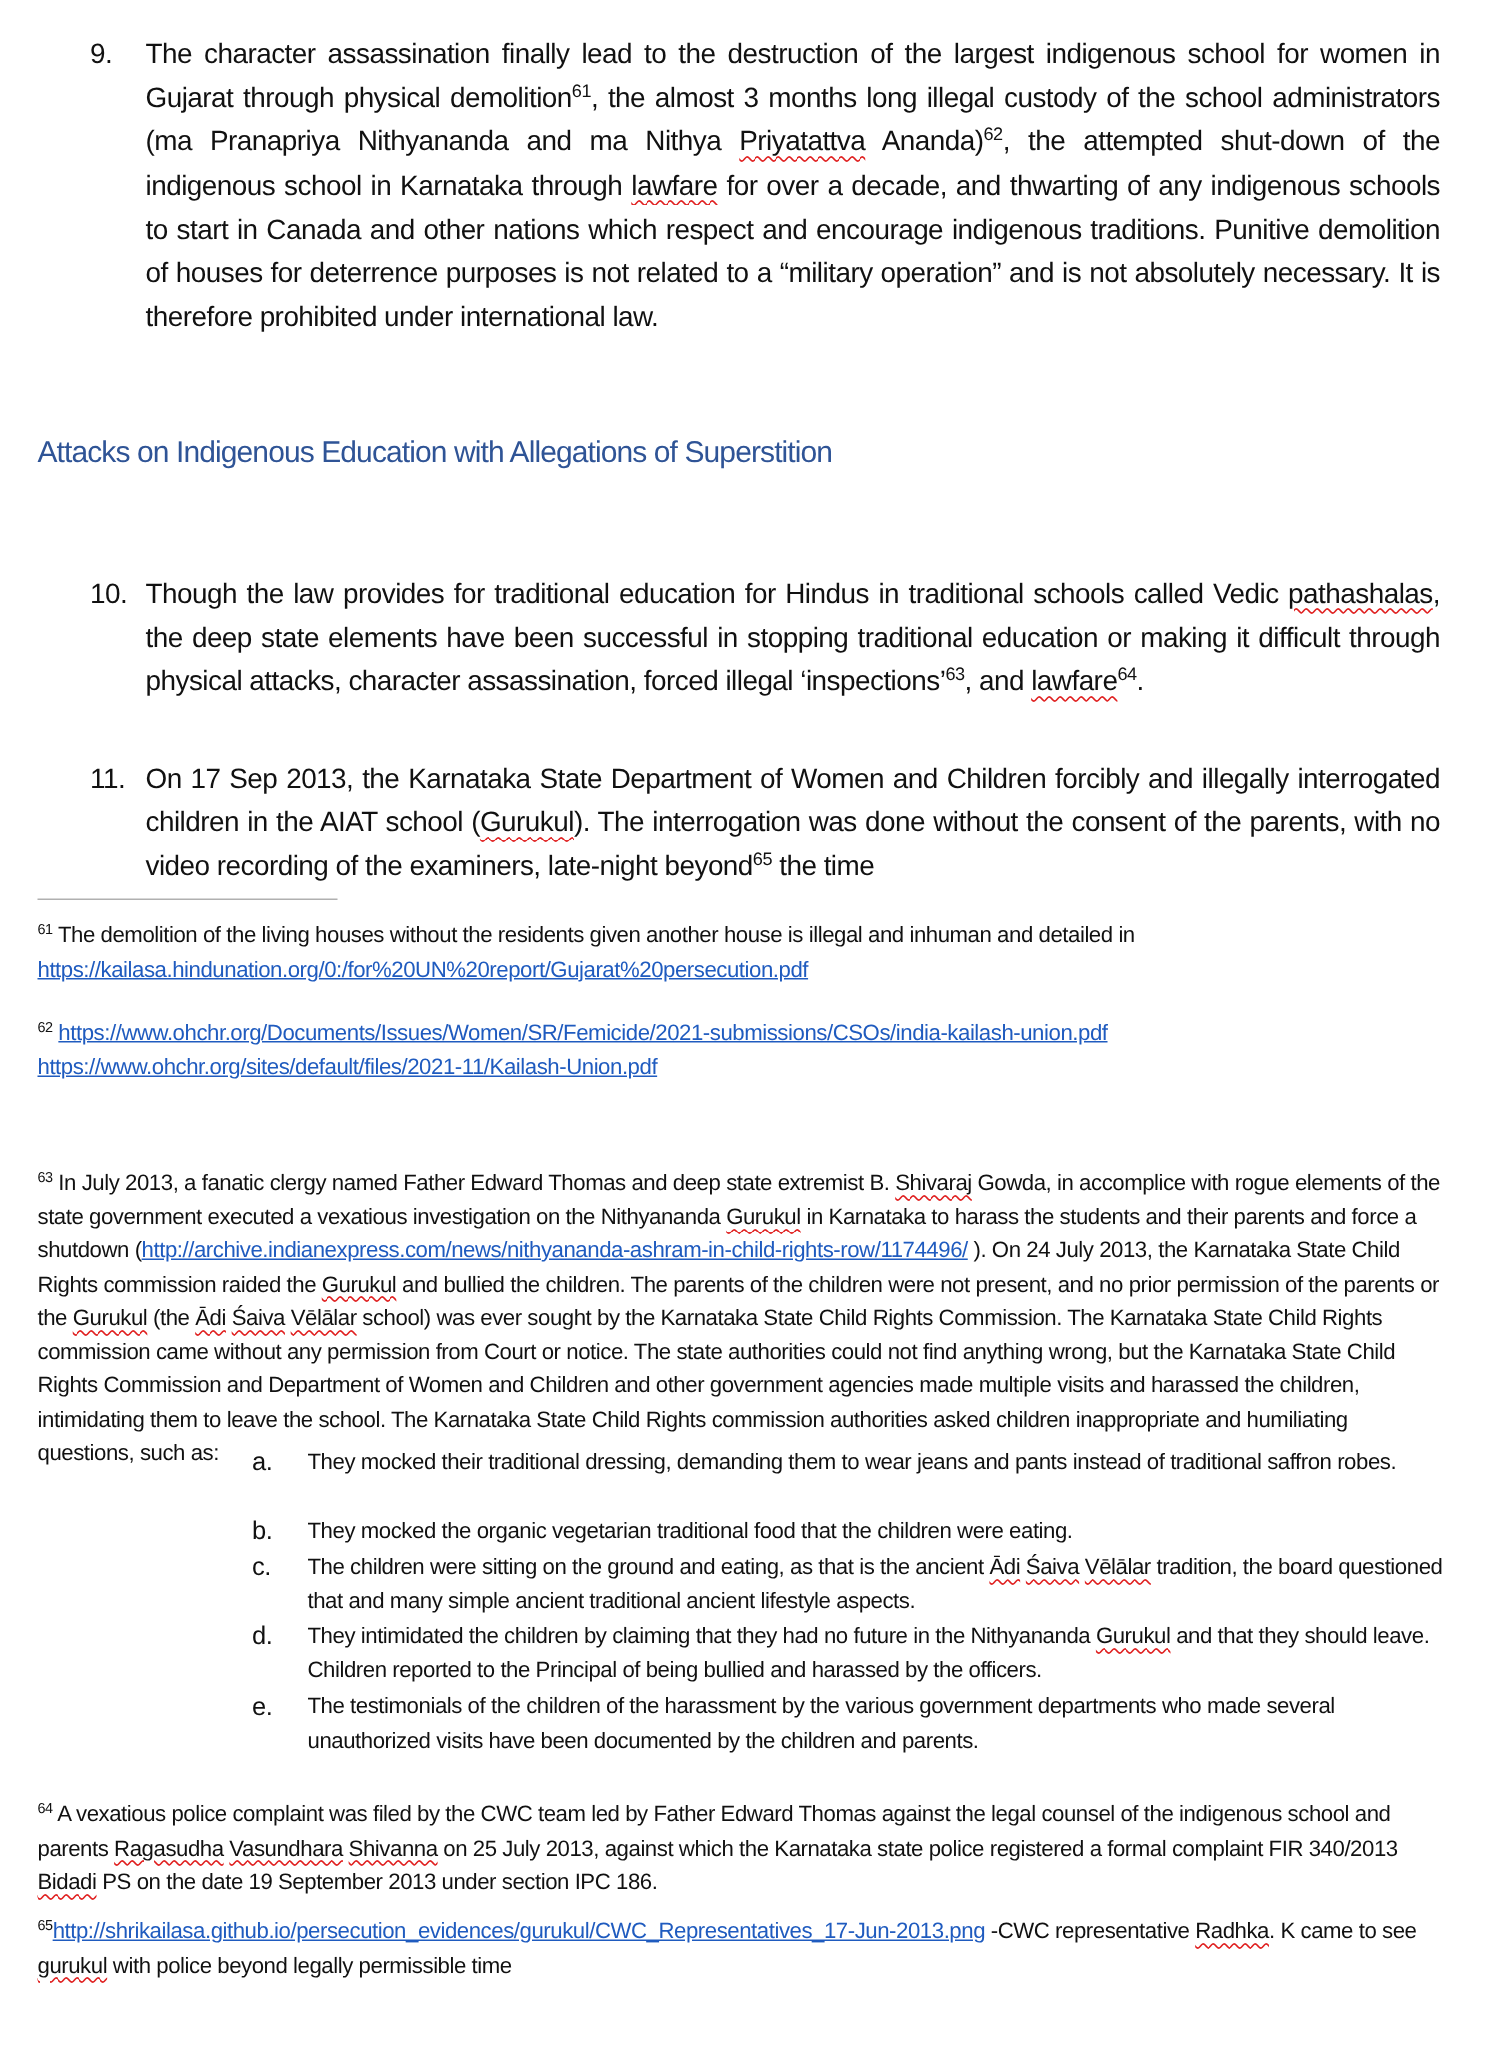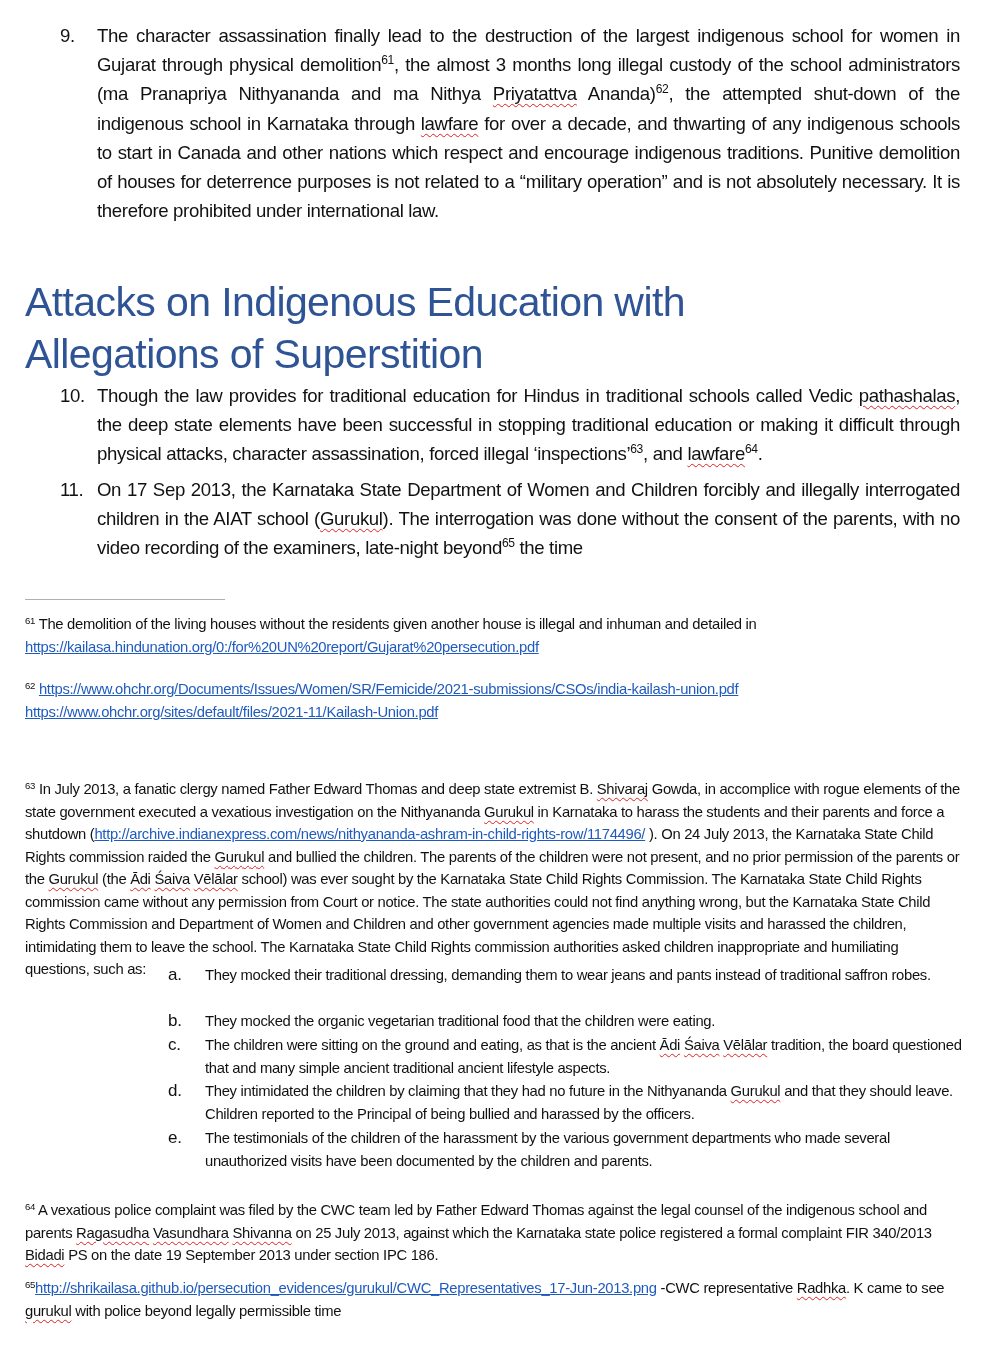"Attacks on Indigenous Education with" .heading { font-size: 41px -> 20px }
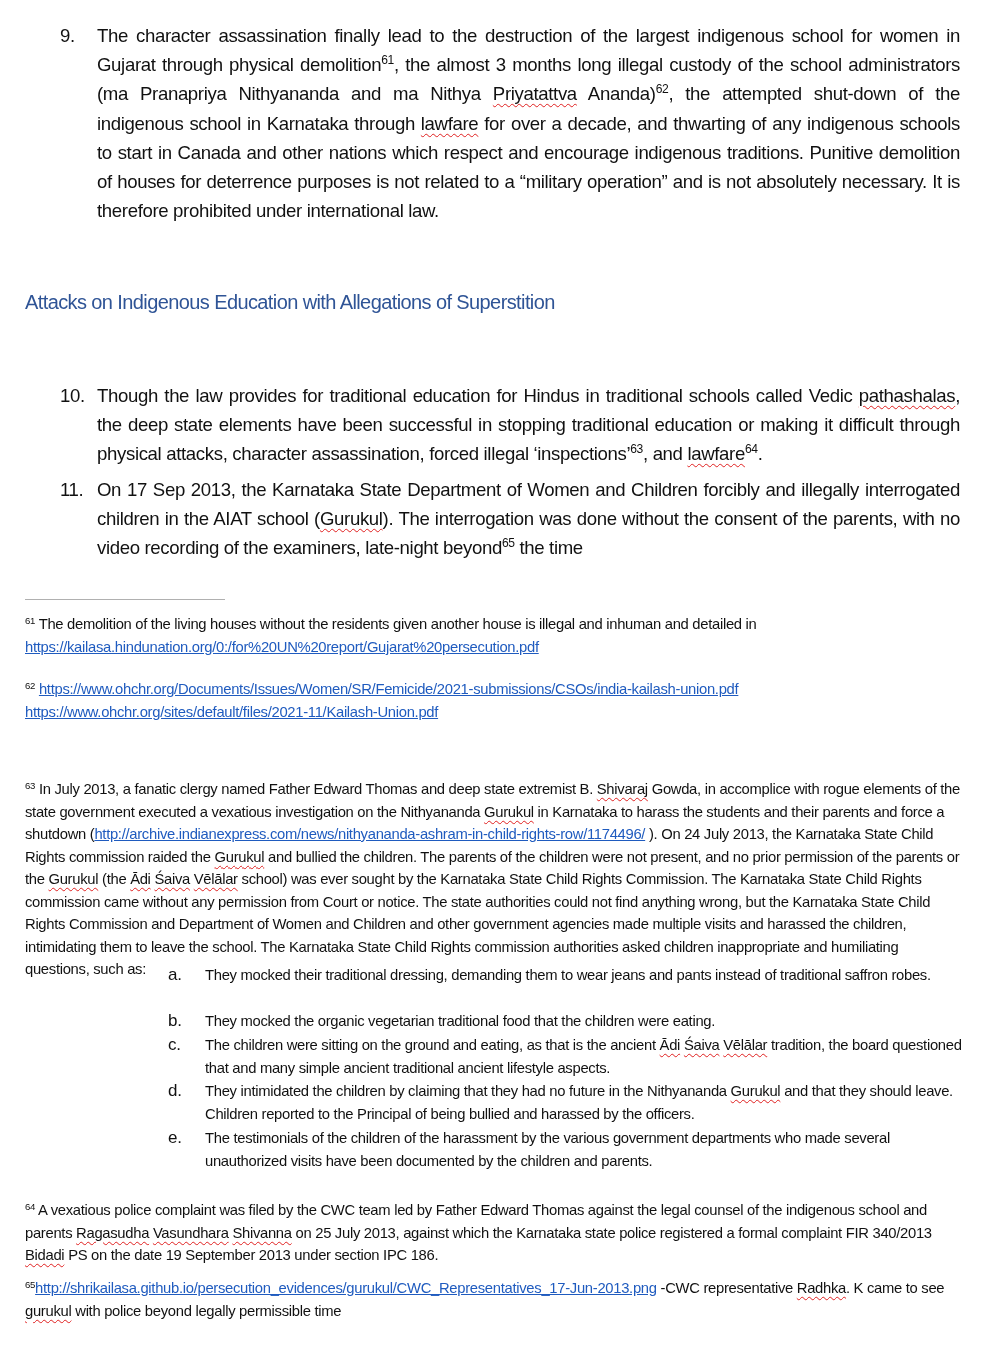"11." div.para { top: 475px -> 504px }
